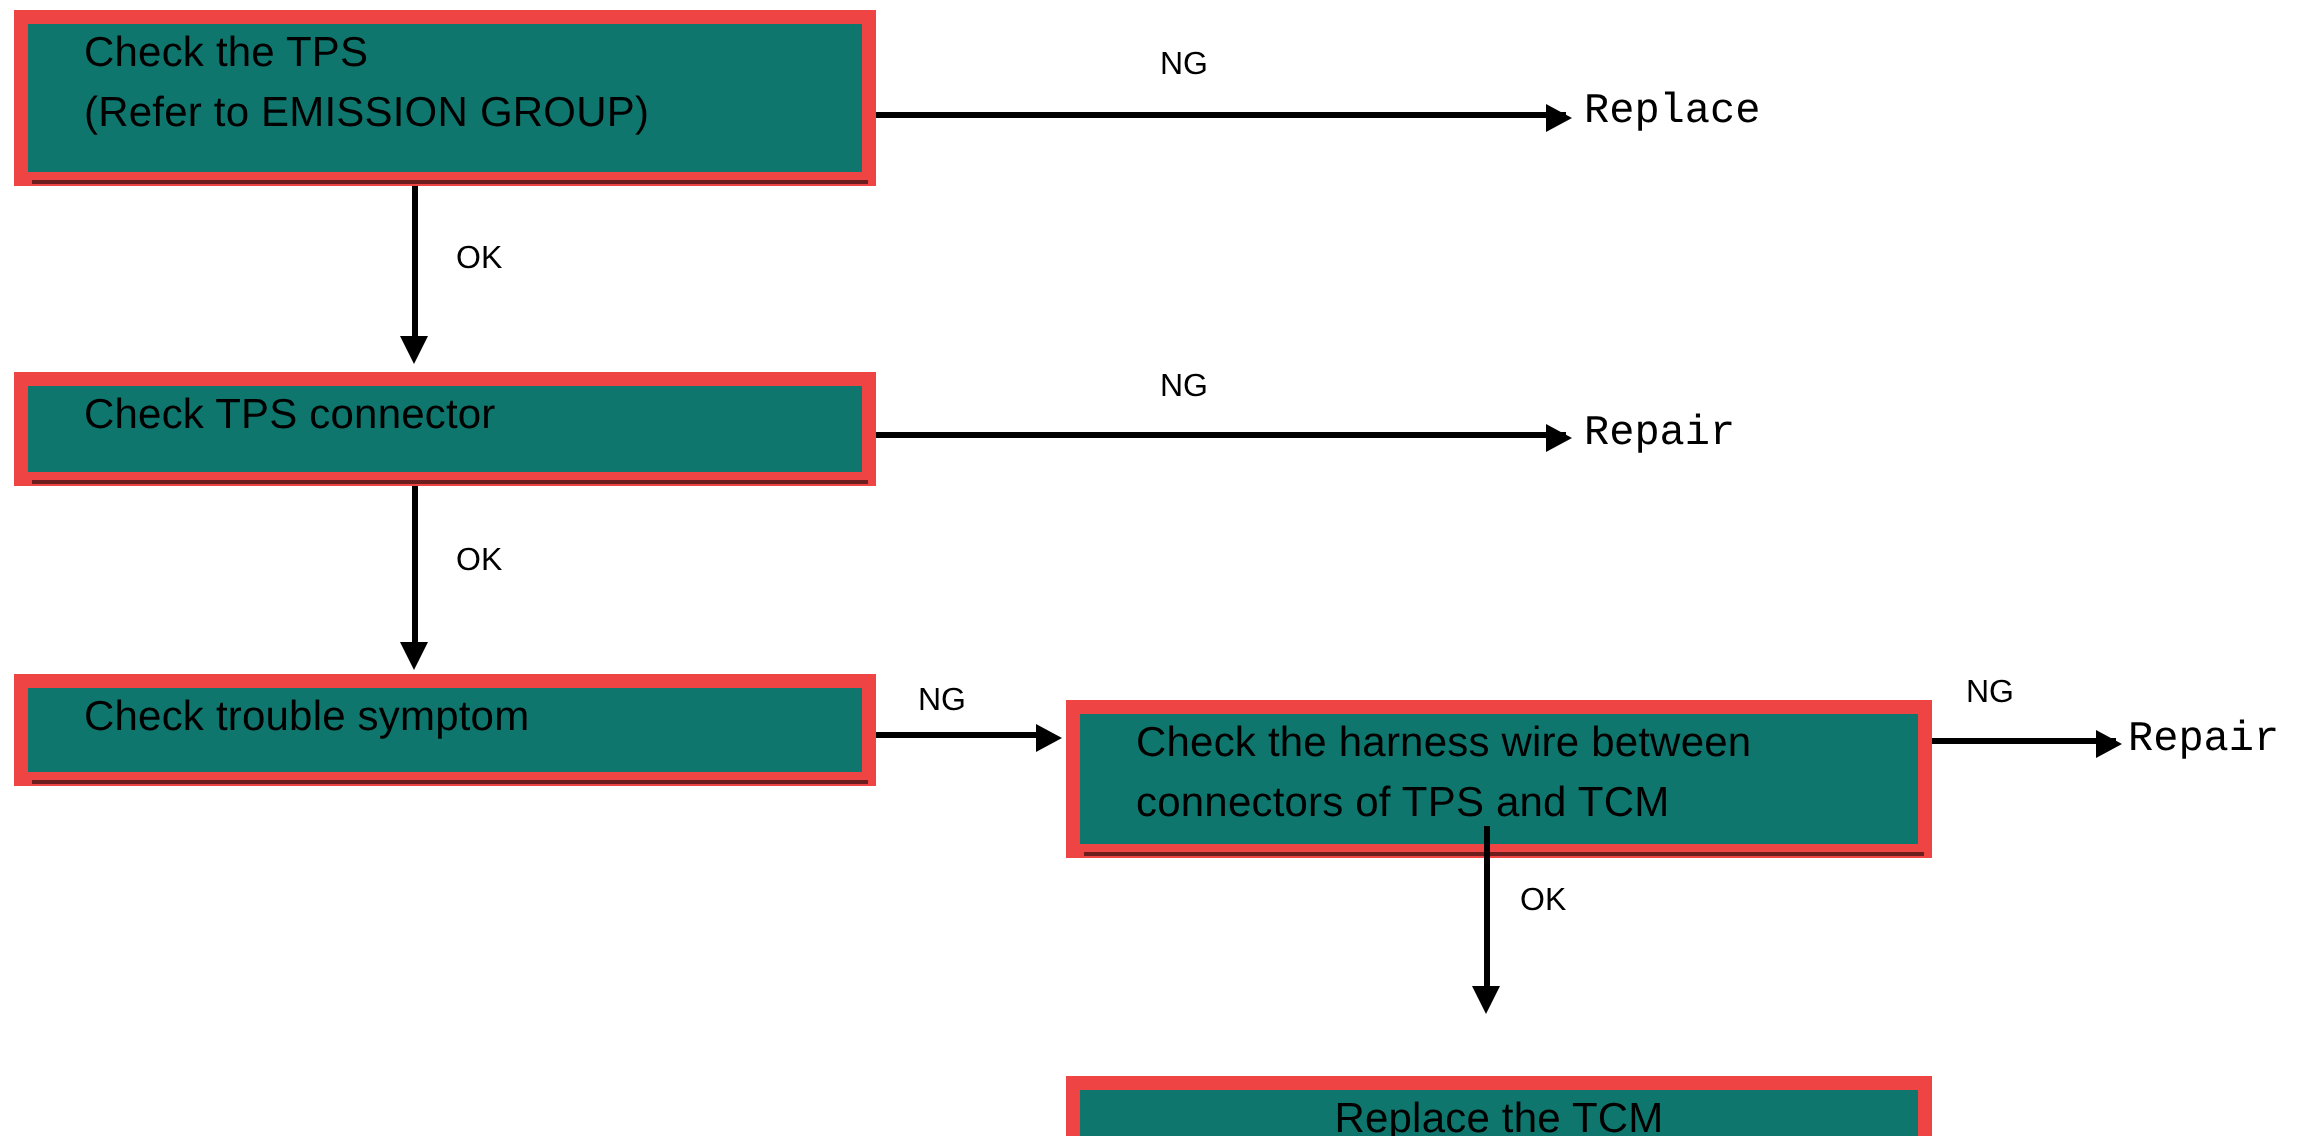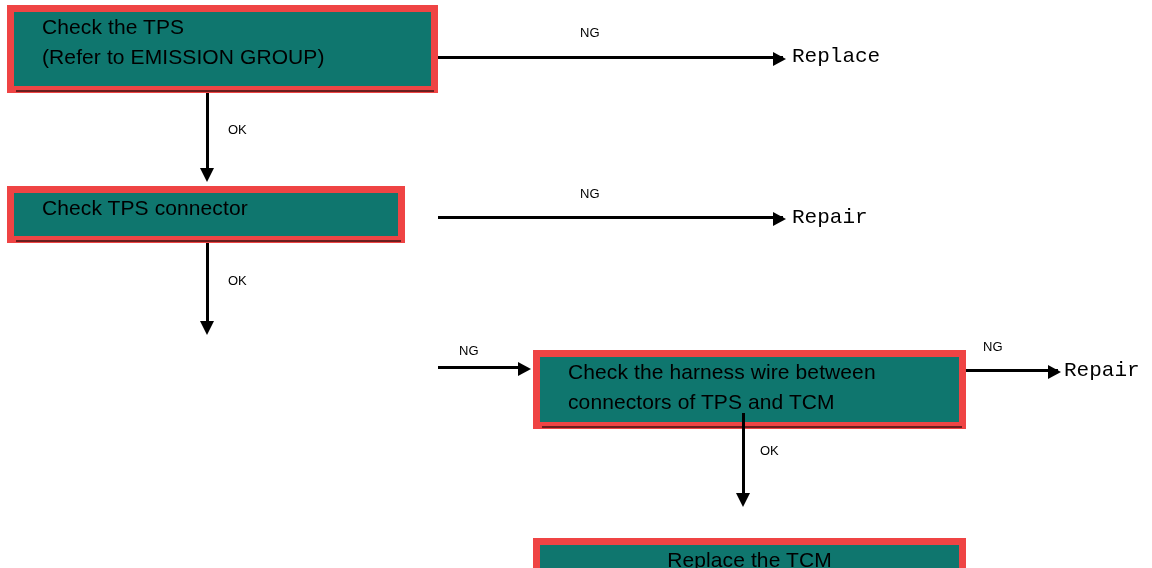"NG" .edge-label { font-size: 13px -> 16px }
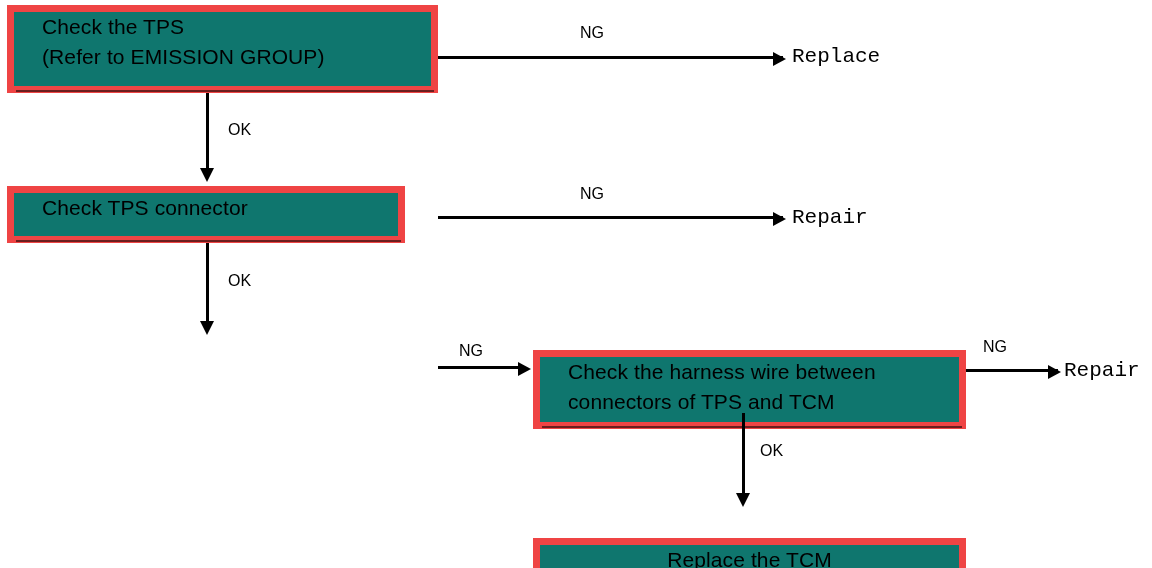"Check TPS connector" div.node { width: 398px -> 431px }
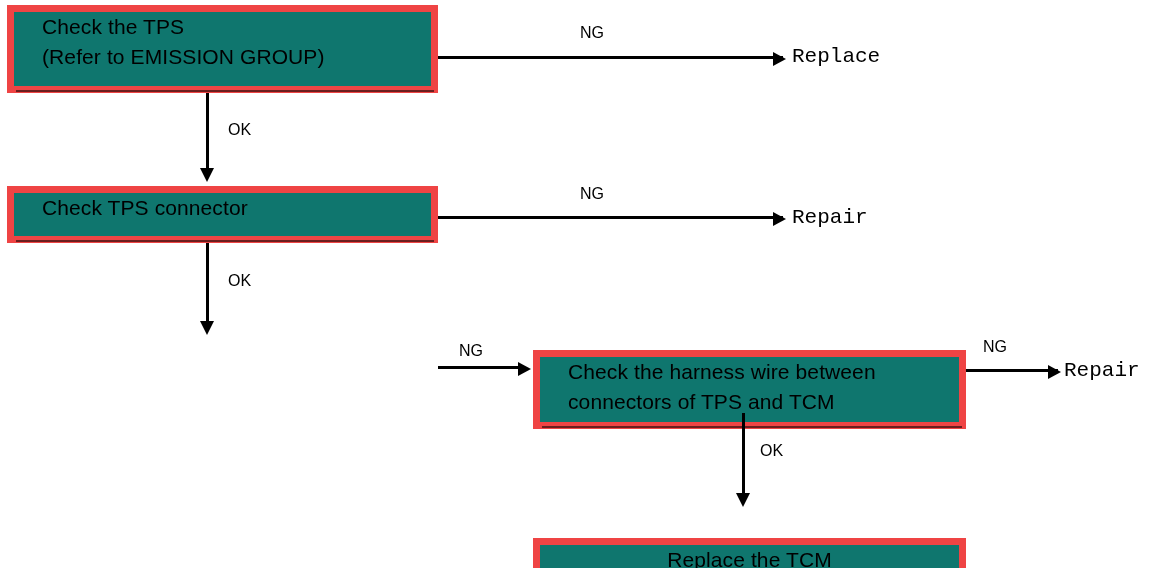"Check trouble symptom" div.node { html: none -> <div> <span>Check trouble symptom</span> </div> }
